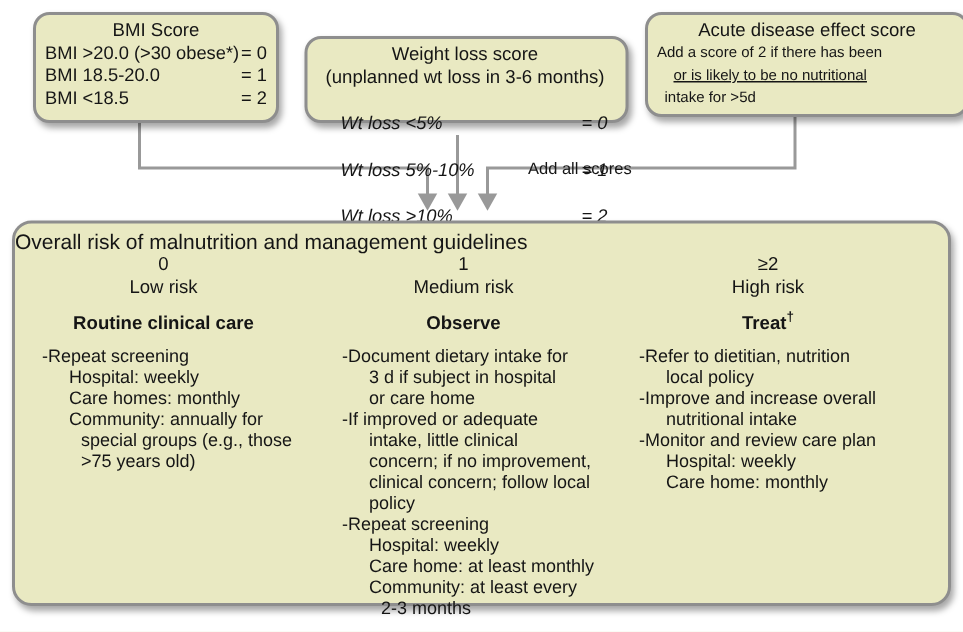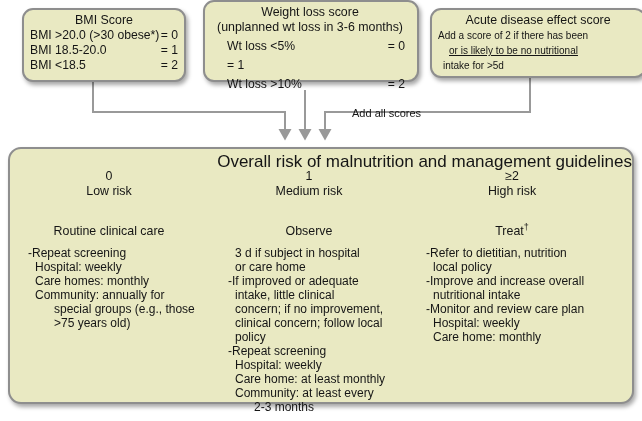"Weight loss score" .box-wl { height: 82px -> 58px; top: 0 -> 24px }
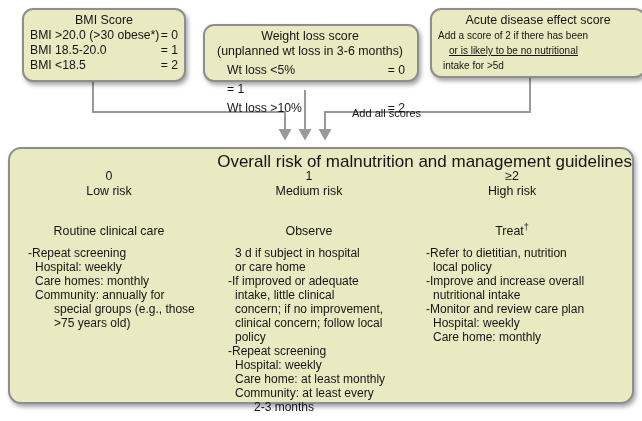"Wt loss <5%" .box-wl .score-row { font-style: none -> italic; margin-top: 4px -> 16px }
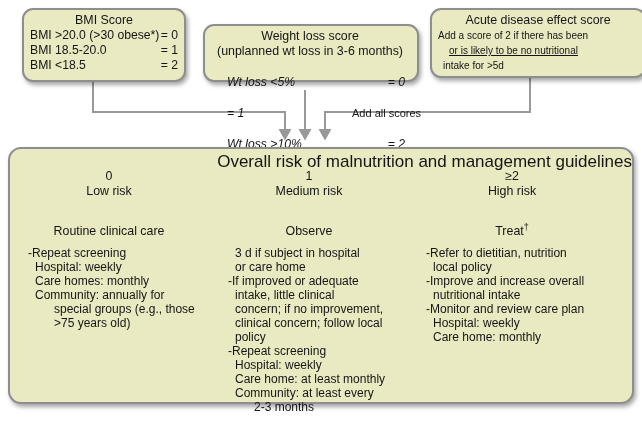"Wt loss 5%-10%" span { html: none -> <span>Wt loss 5%-10%</span> }
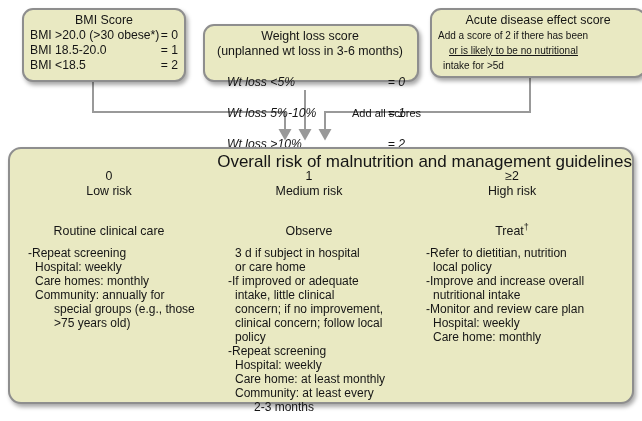"Overall risk of malnutrition and" .overall-title { font-size: 17px -> 14px; text-align: right -> left }
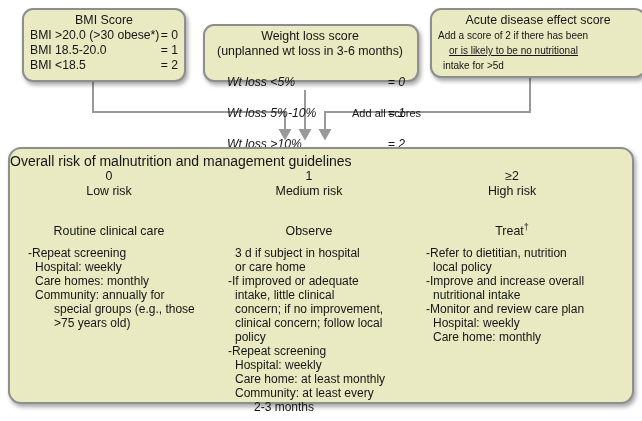"Routine clinical care" .col-head .action { font-weight: none -> bold; margin-top: 21px -> 5px }
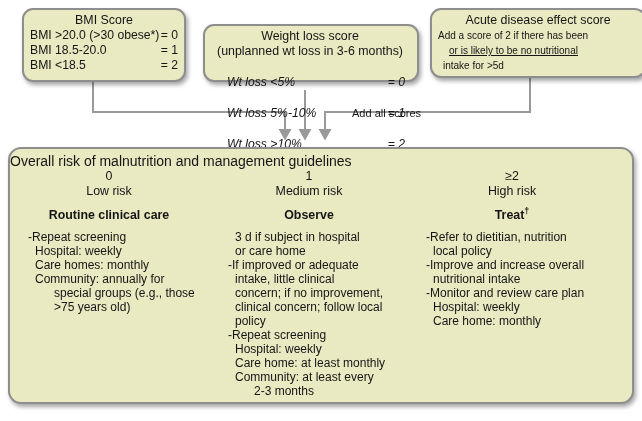"-Document dietary intake for" div.ln { html: none -> <div>-Document dietary intake for</div> }
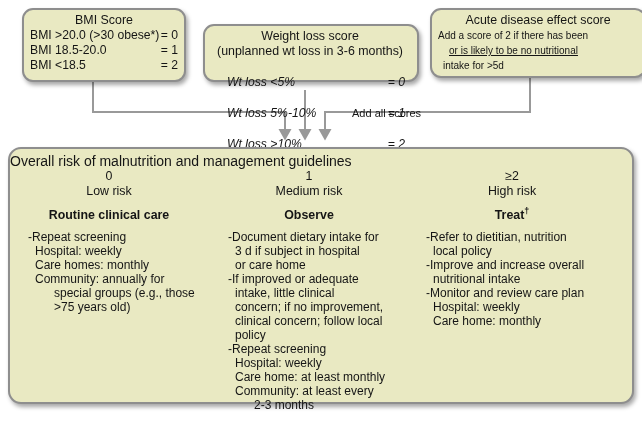"Hospital: weekly" .ln.i1 { margin-left: 7px -> 18px }
